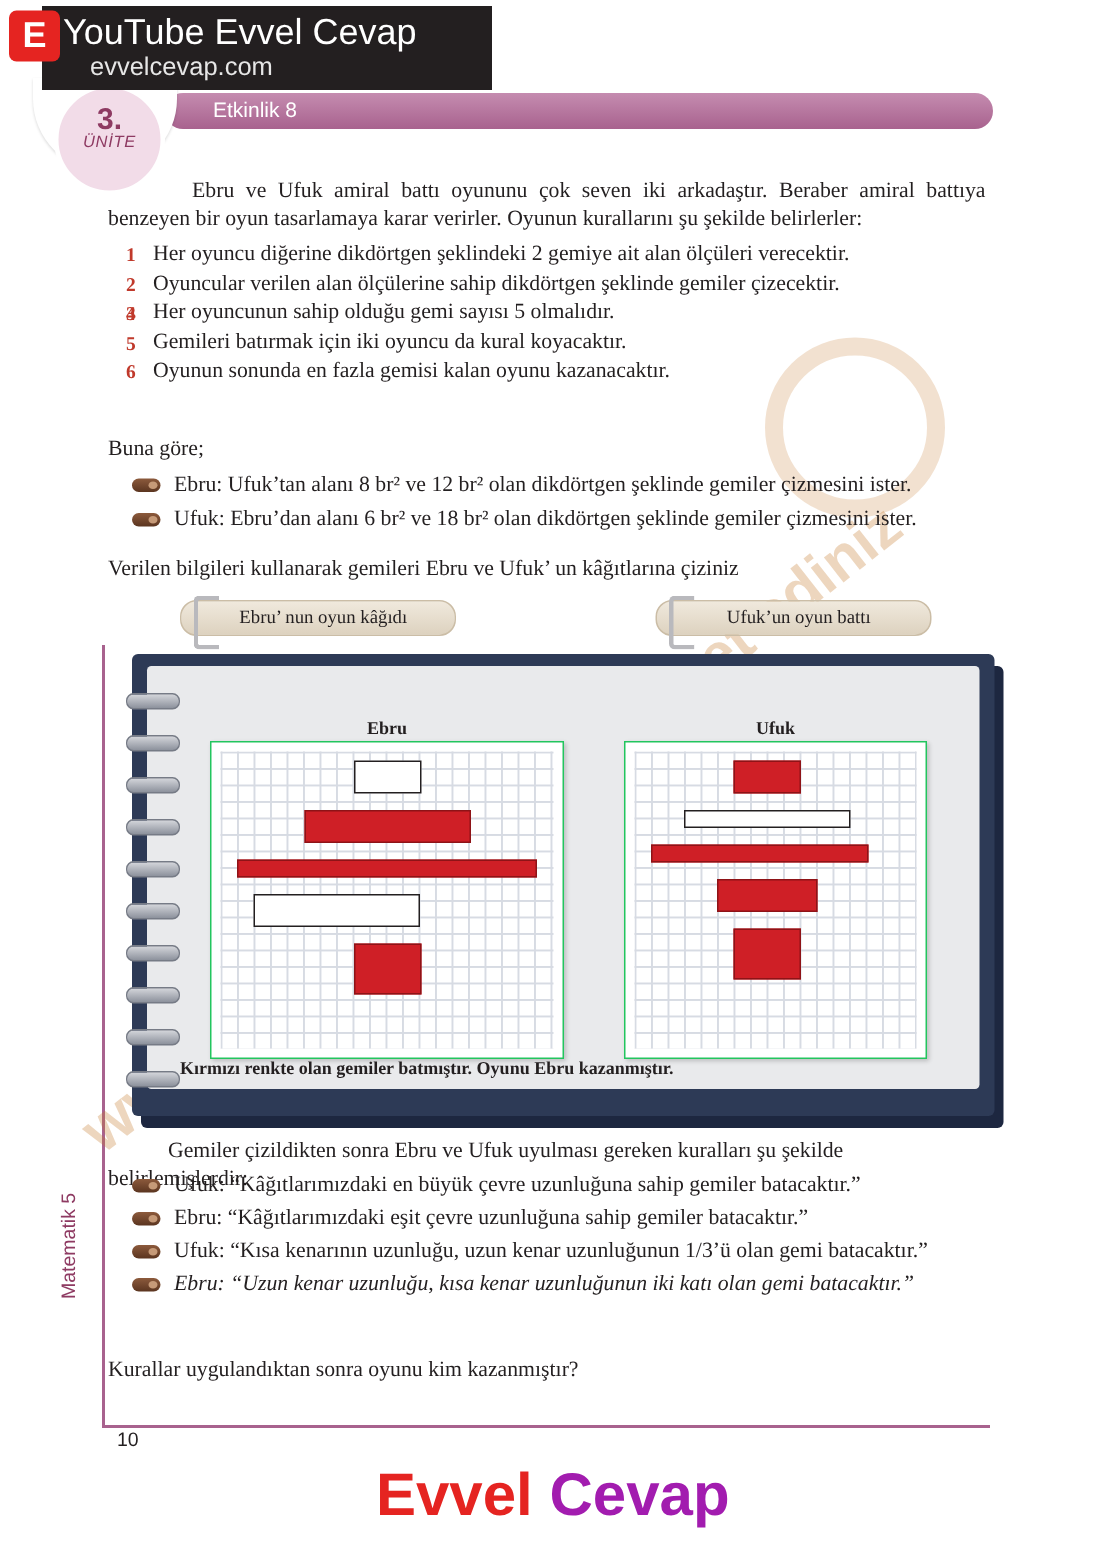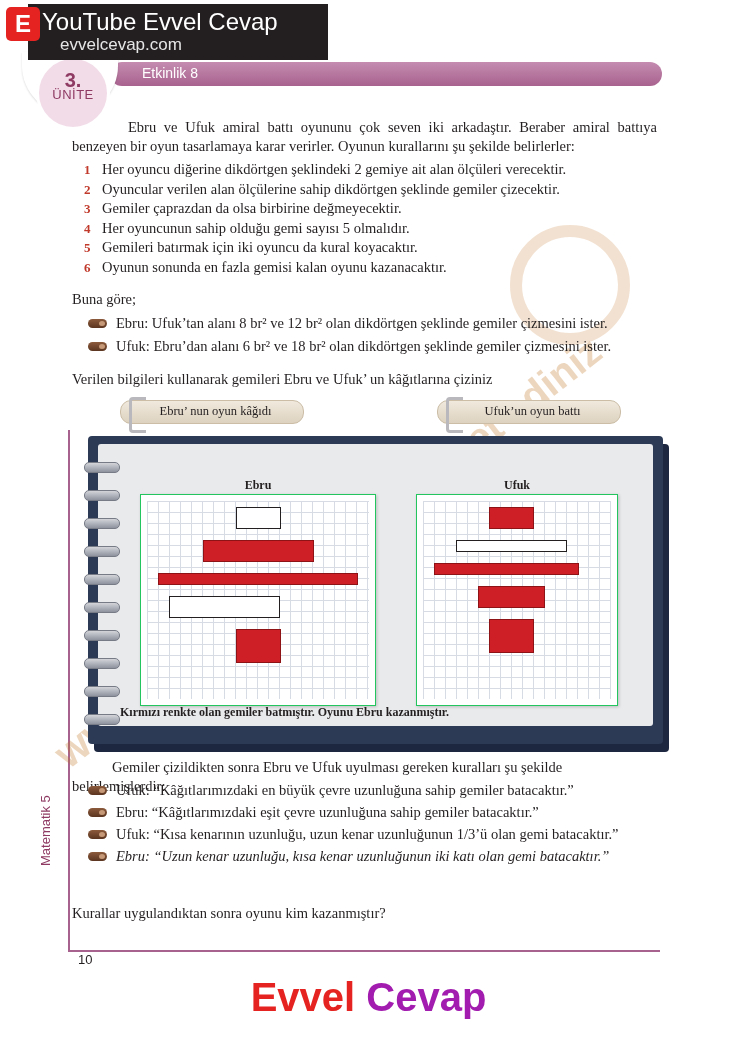"ÜNİTE" .unit-circle .lbl { font-size: 13px -> 11px; font-style: none -> italic }
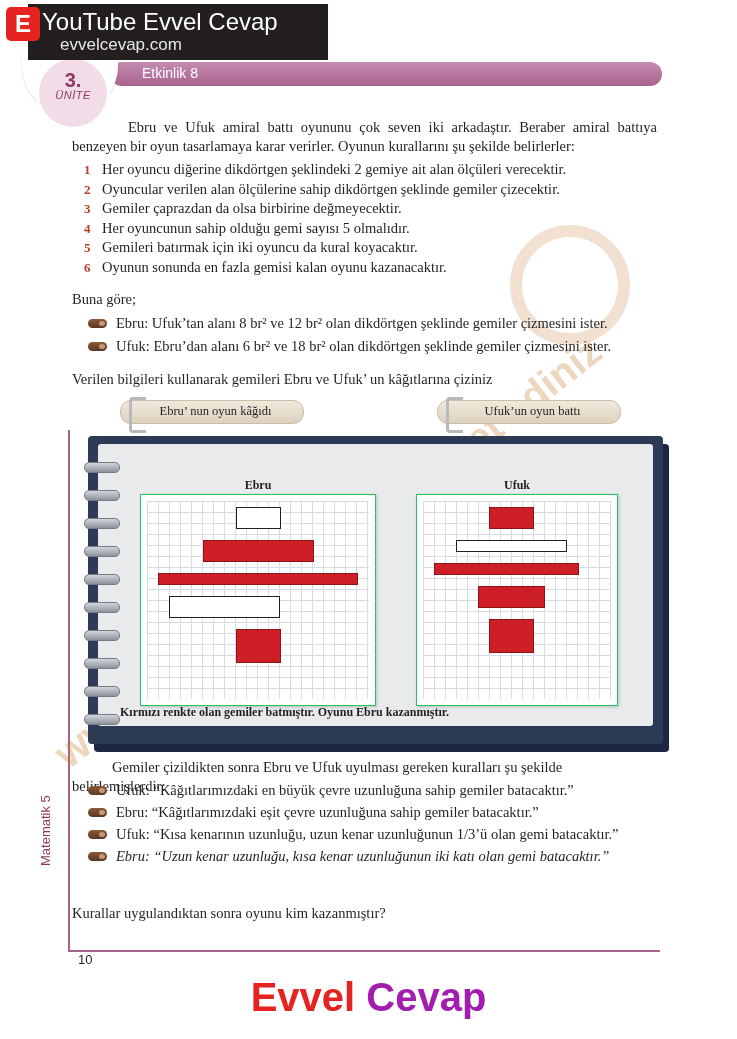"Gemiler çaprazdan da olsa birbirine" span { html: <span>Gemiler çaprazdan da olsa birbirine değmeyecektir.</span> -> none }
